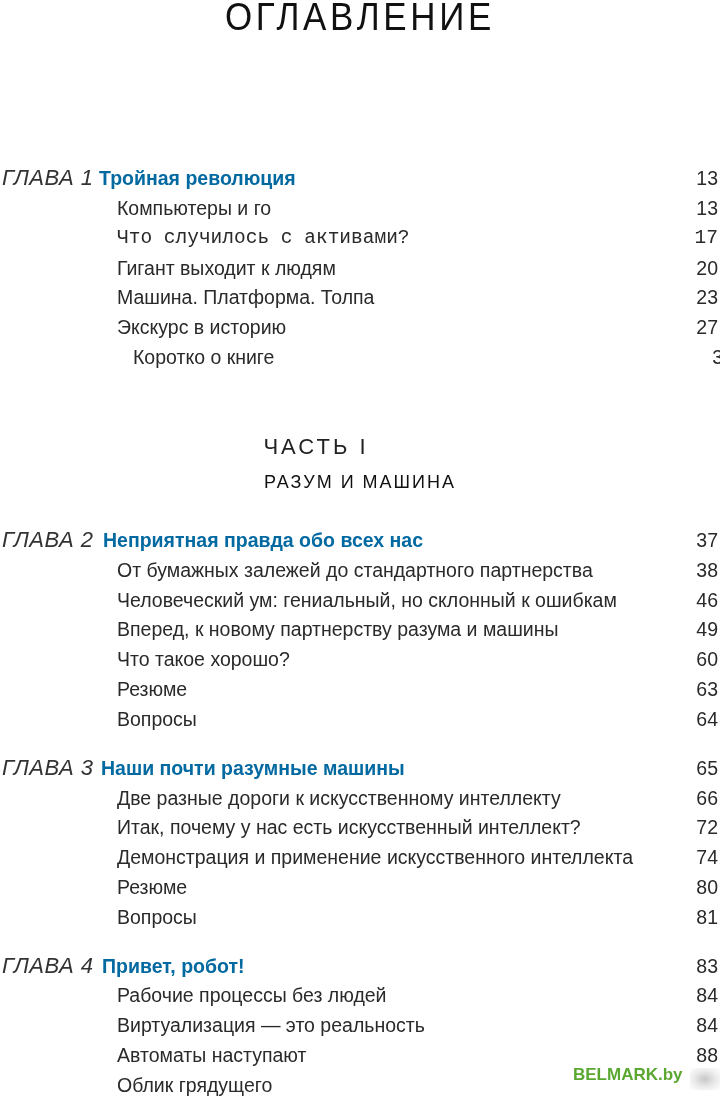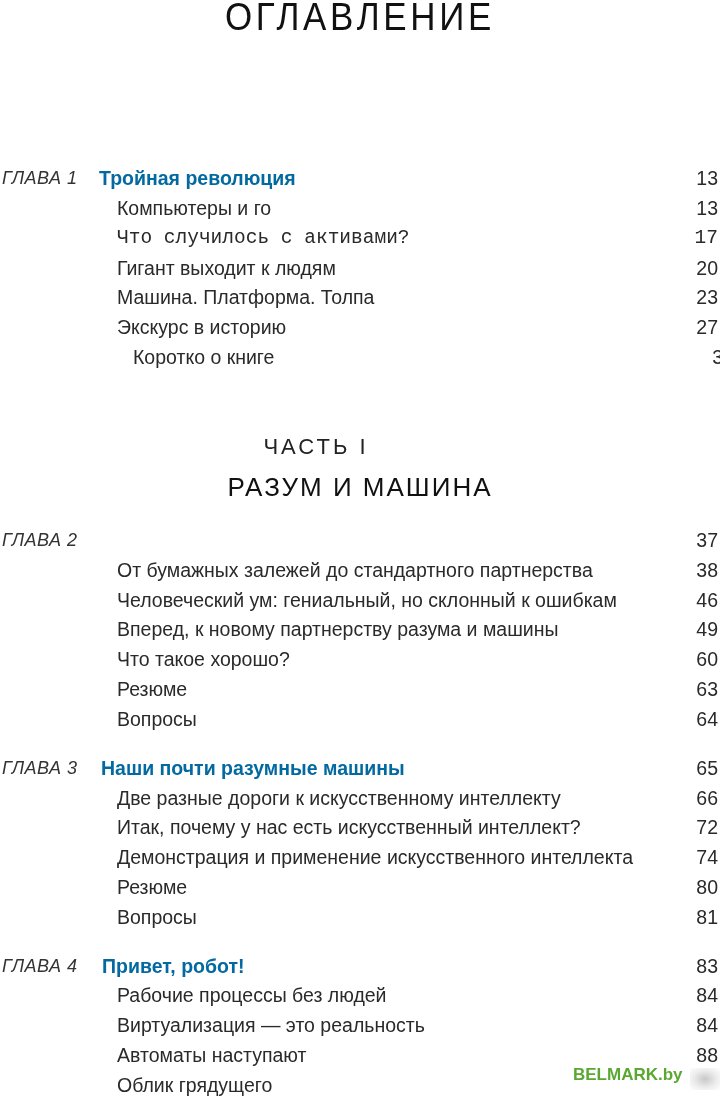"ГЛАВА 1" .row .label-ch { font-size: 18px -> 22px }
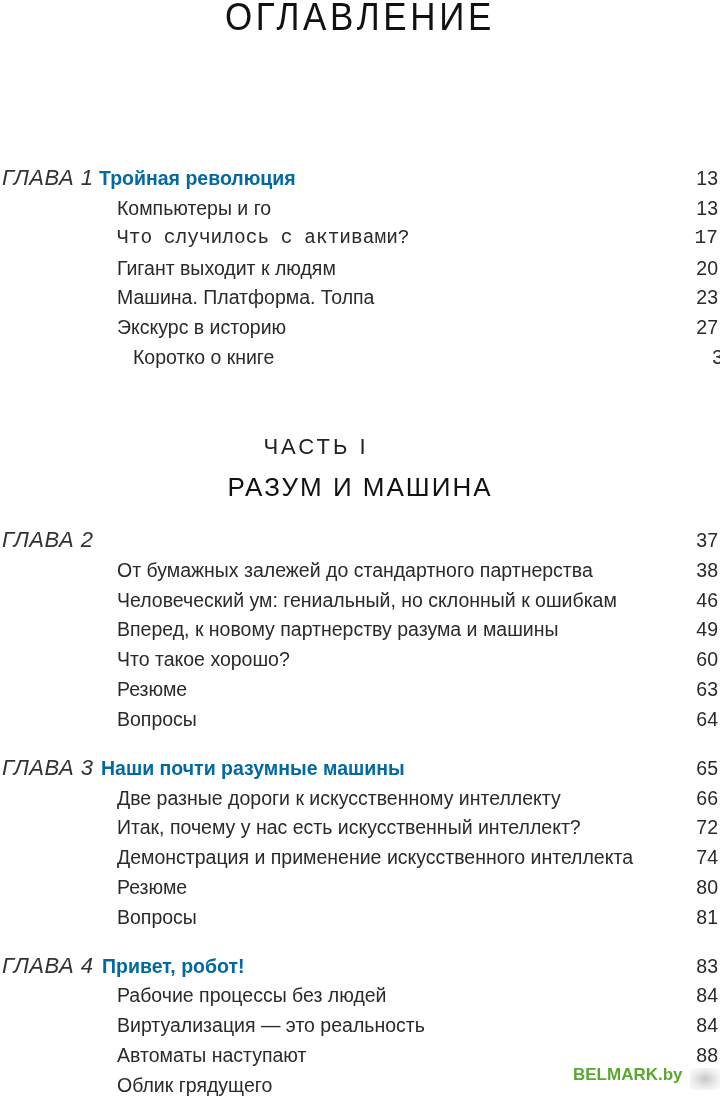"РАЗУМ И МАШИНА" .part-title { font-size: 26px -> 18px }
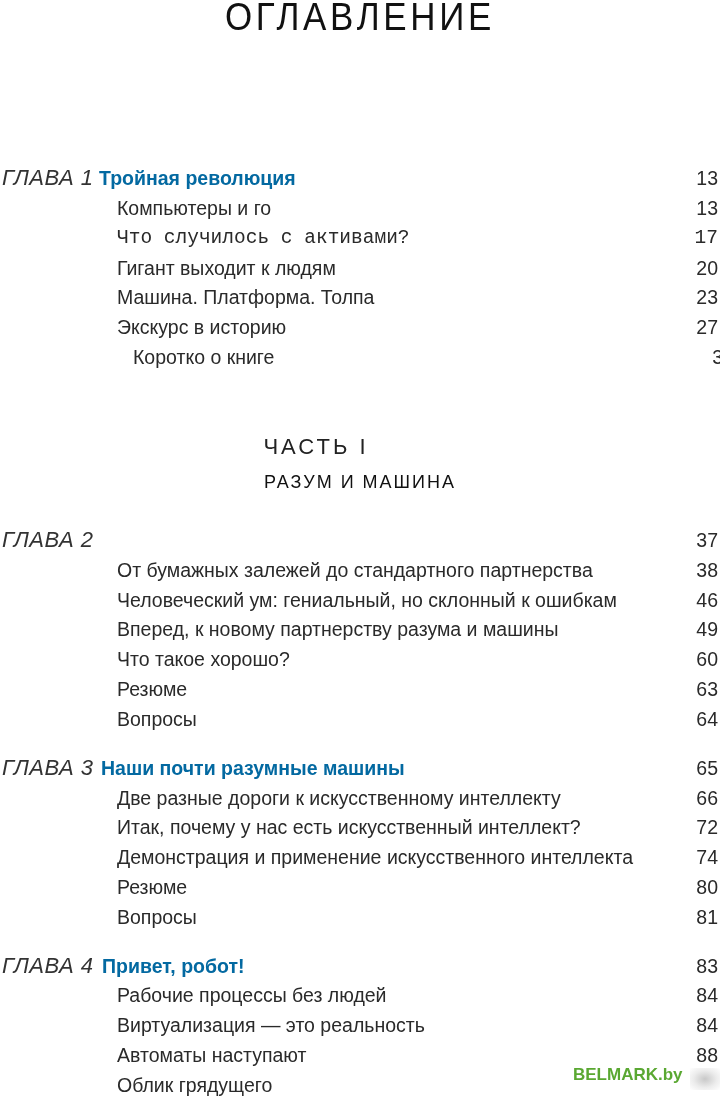"Неприятная правда обо всех нас" span.title { html: none -> <span>Неприятная правда обо всех нас</span> }
